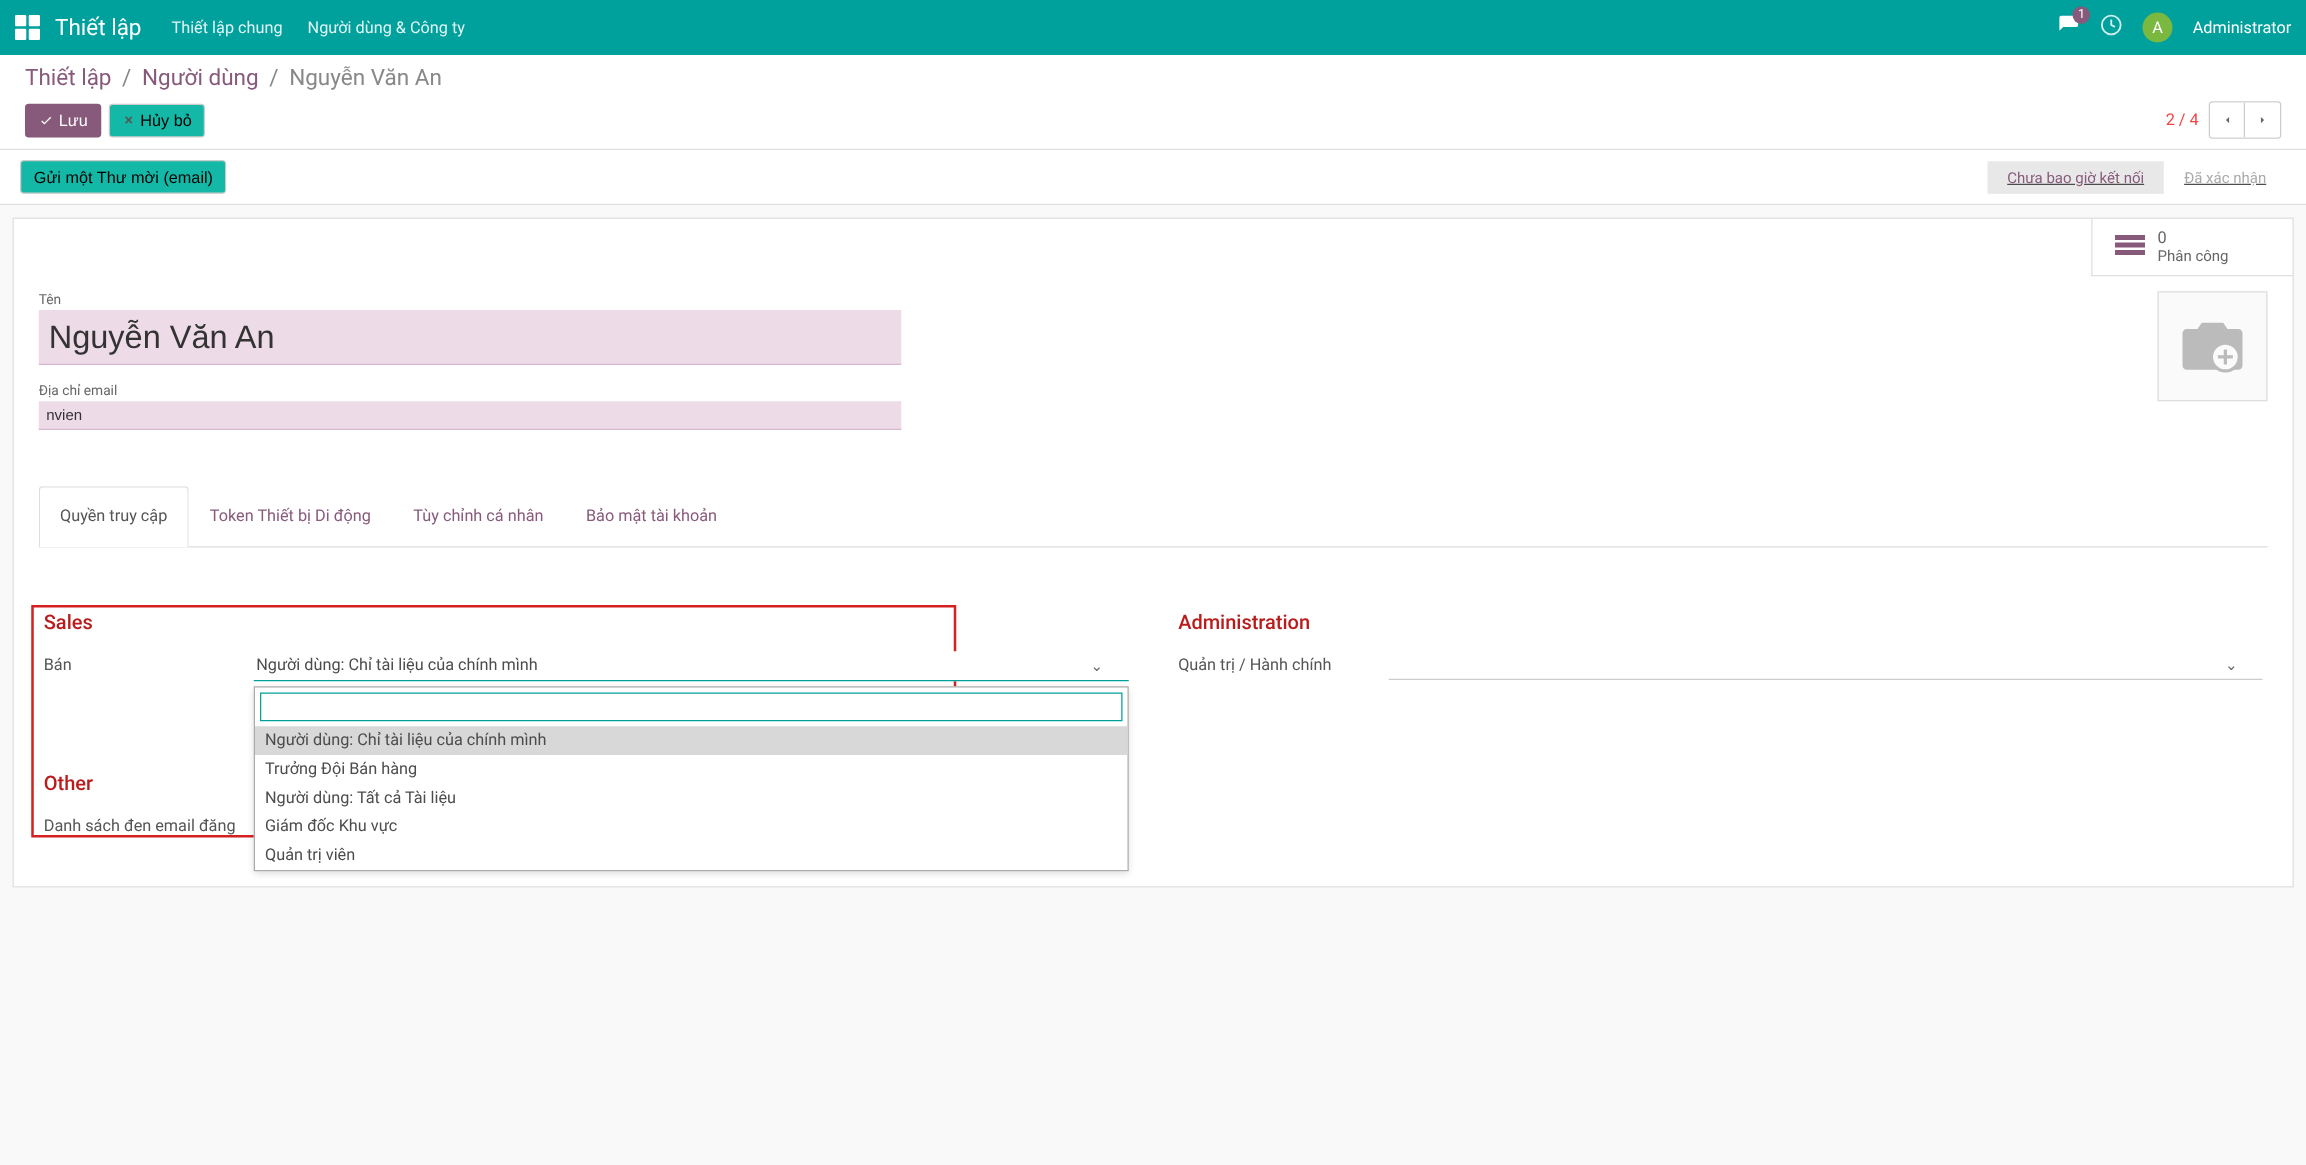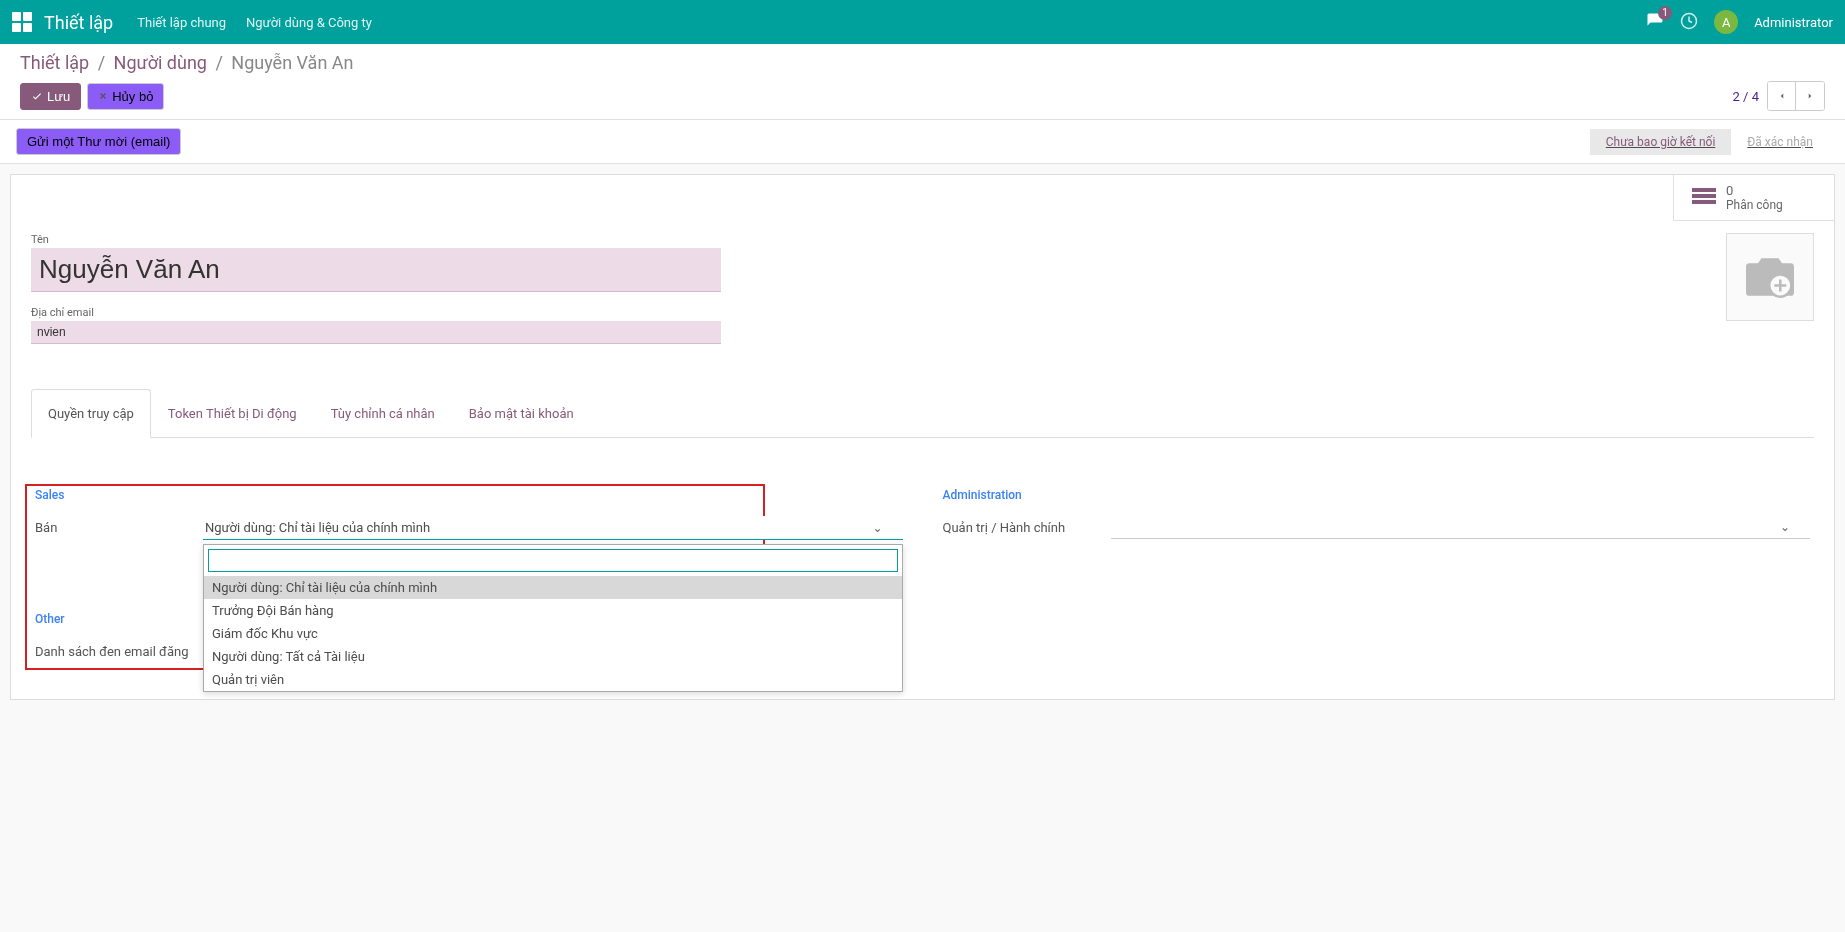"Hủy bỏ" .btn { background: #8b5cf6 -> #14b8a6 }
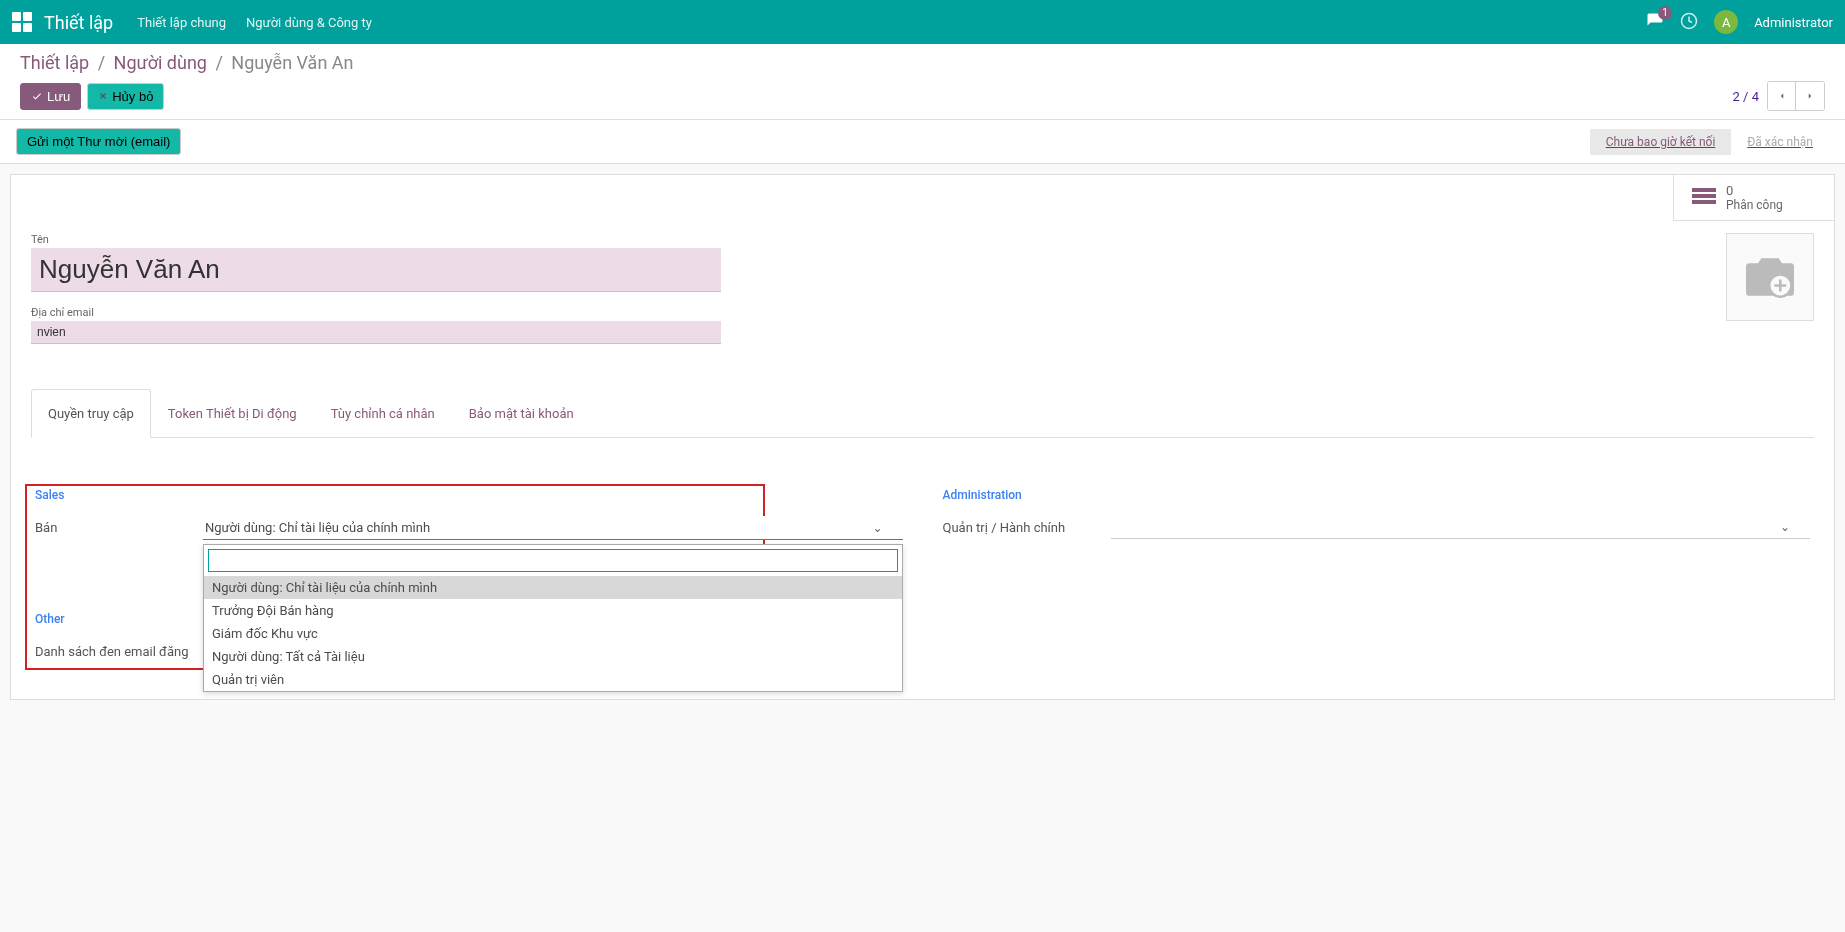"2 / 4" .pager { color: #4c1d95 -> #ef4444 }
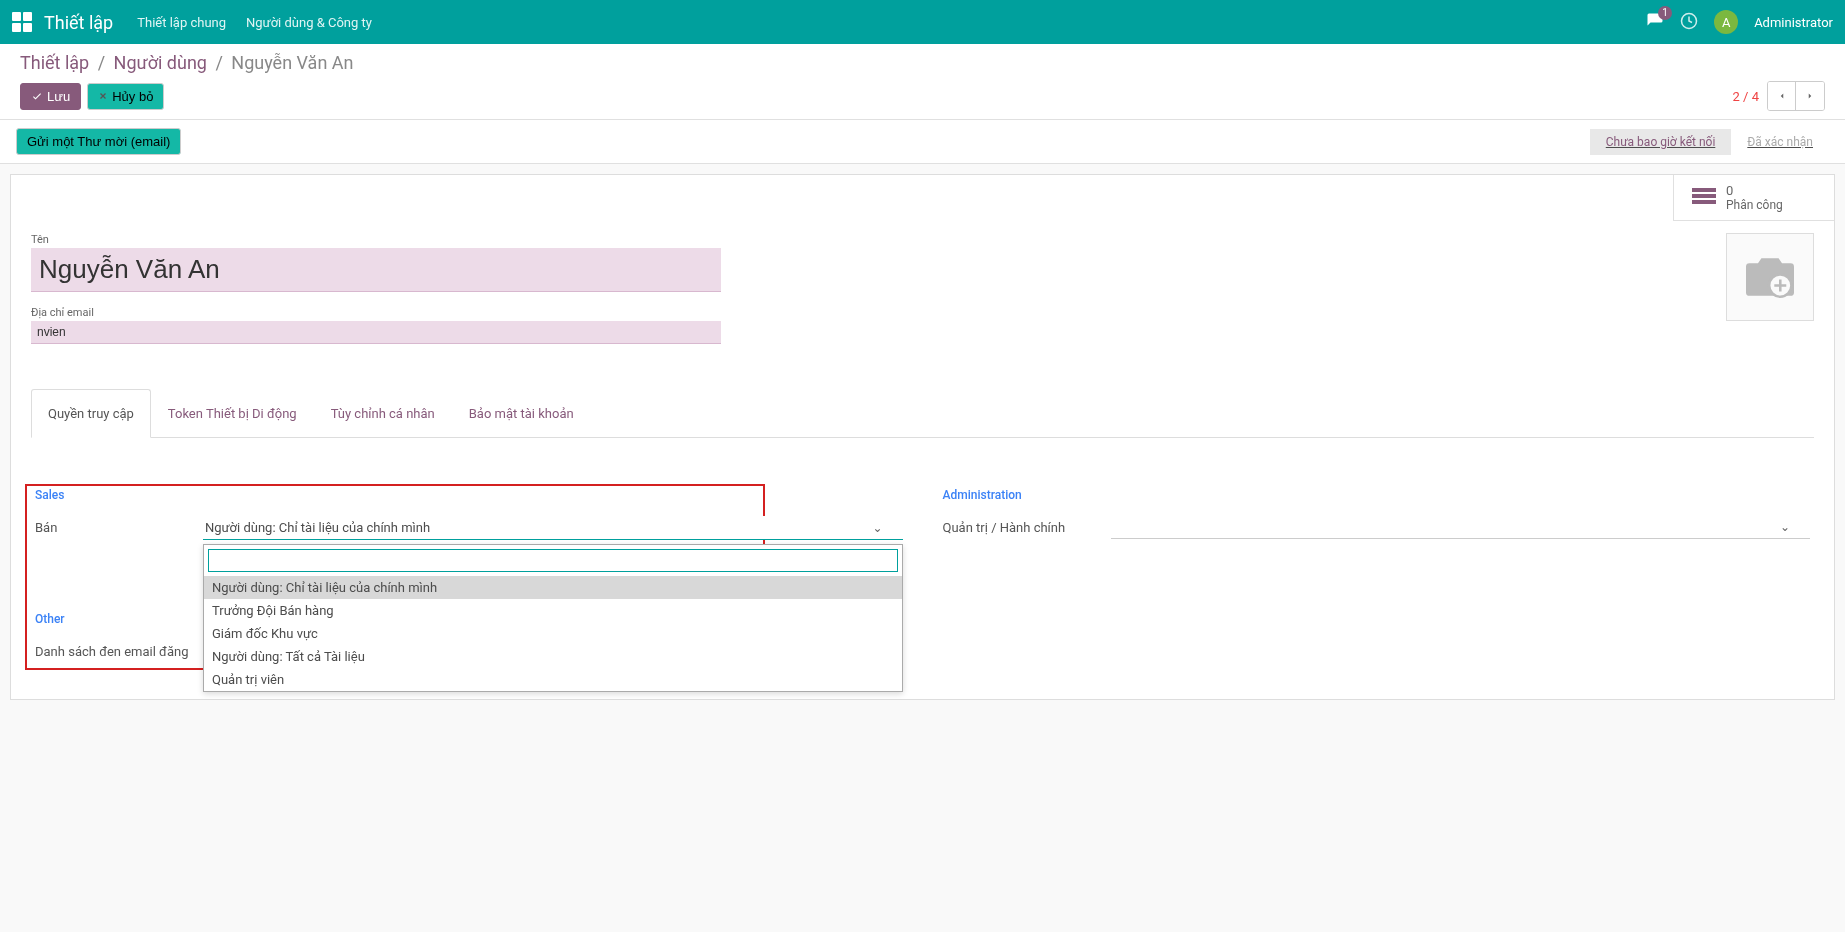"Sales" .section-title { color: #3b82f6 -> #b91c1c; font-size: 12px -> 16px }
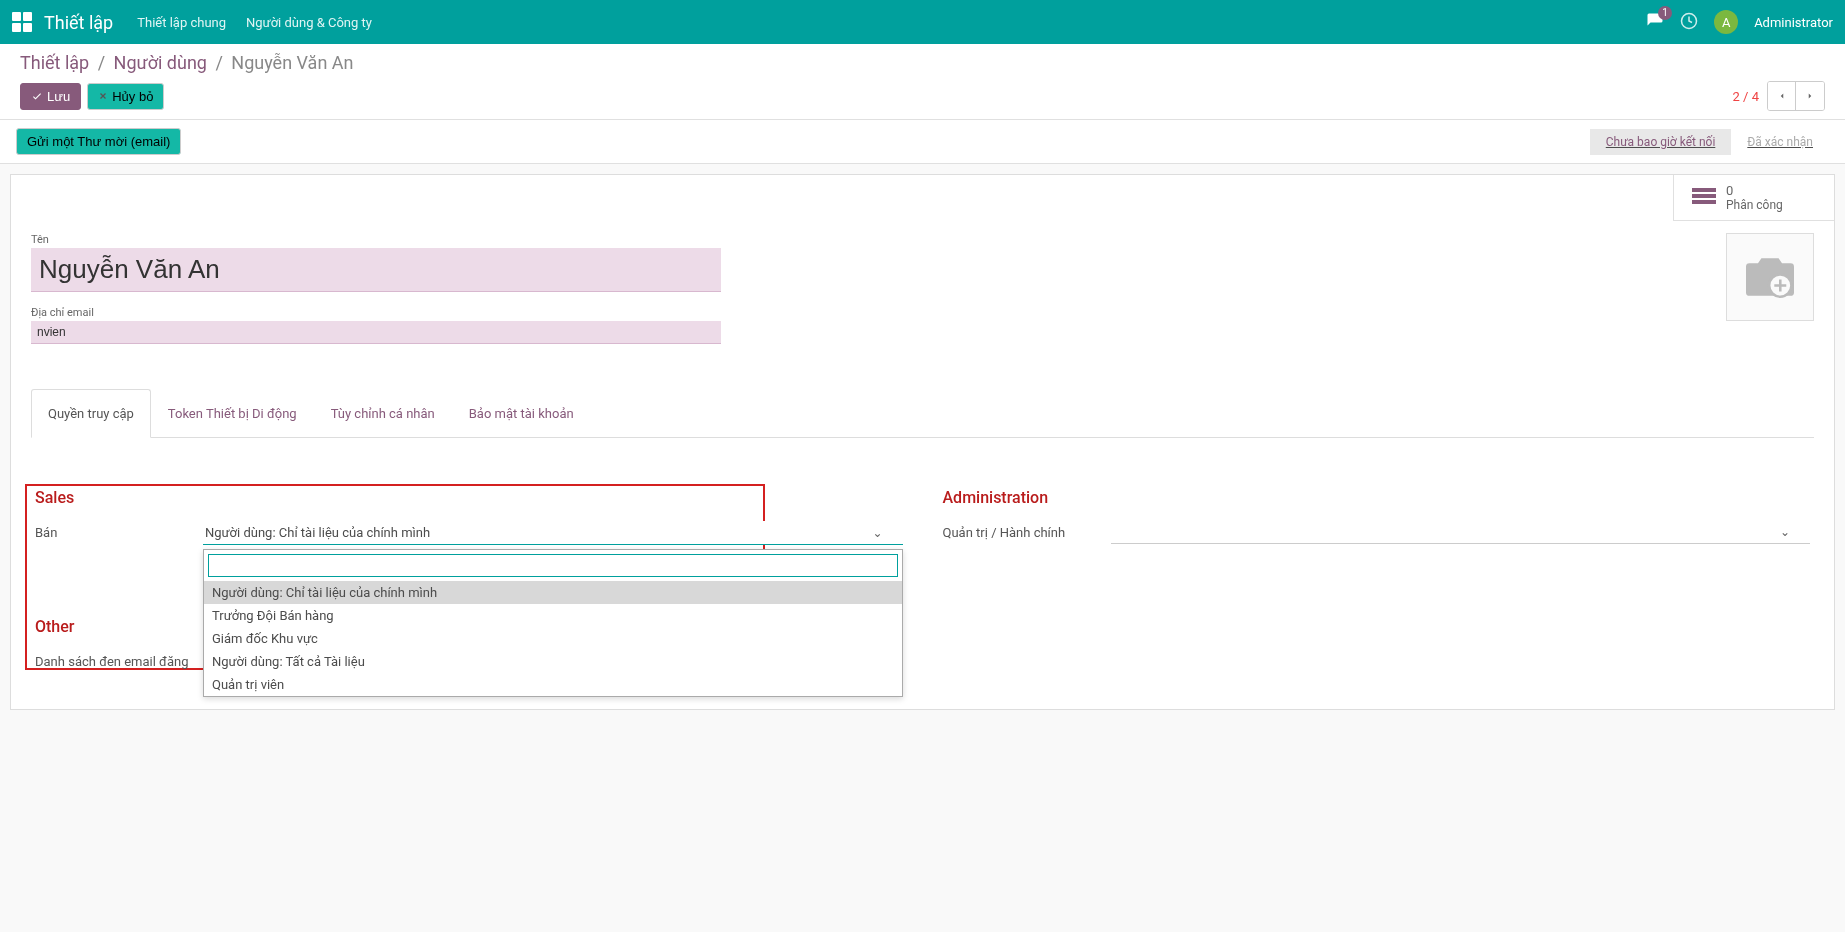"Giám đốc Khu vực" div.dropdown-item { order: before "Người dùng: Tất cả Tài" -> after "Người dùng: Tất cả Tài" }
